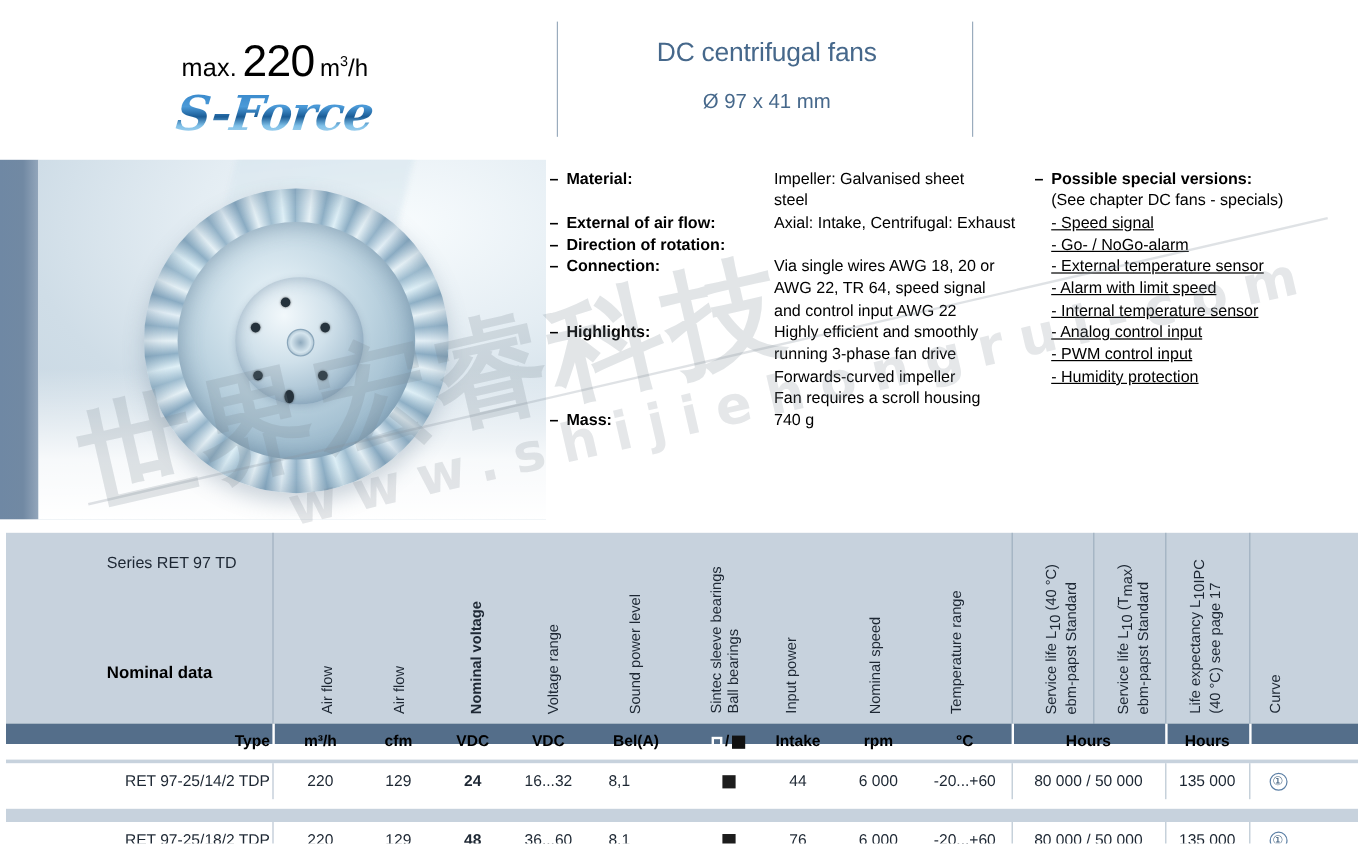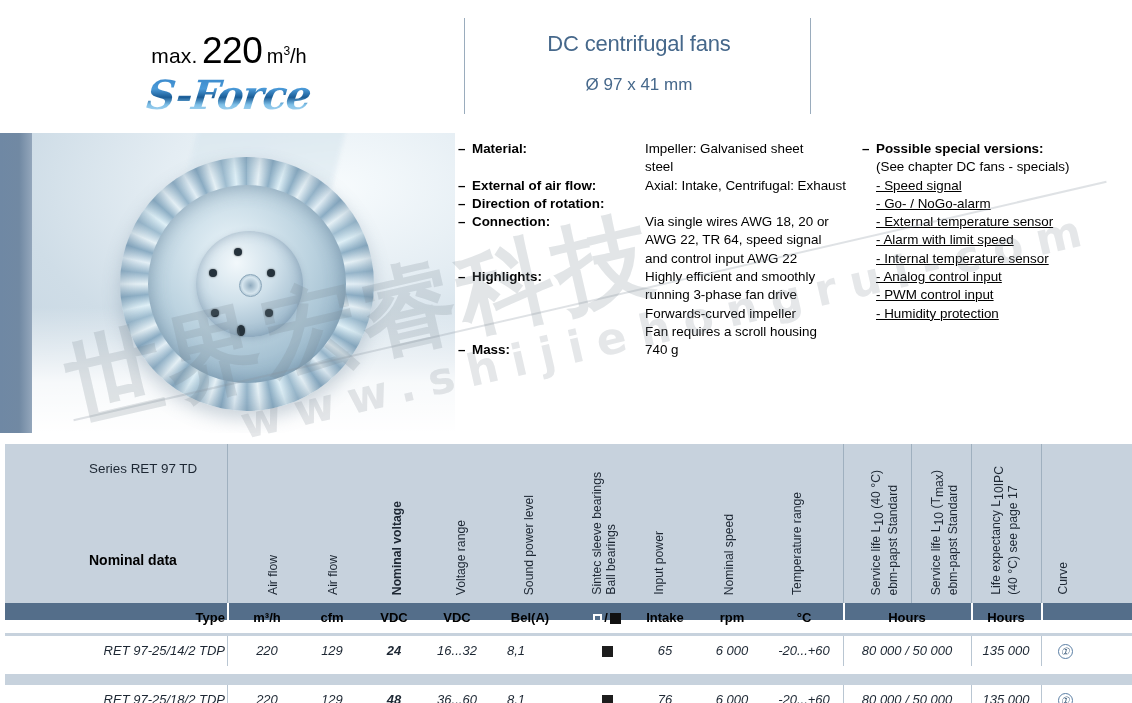"RET 97-25/14/2 TDP" .trow .cell { font-style: italic -> none }
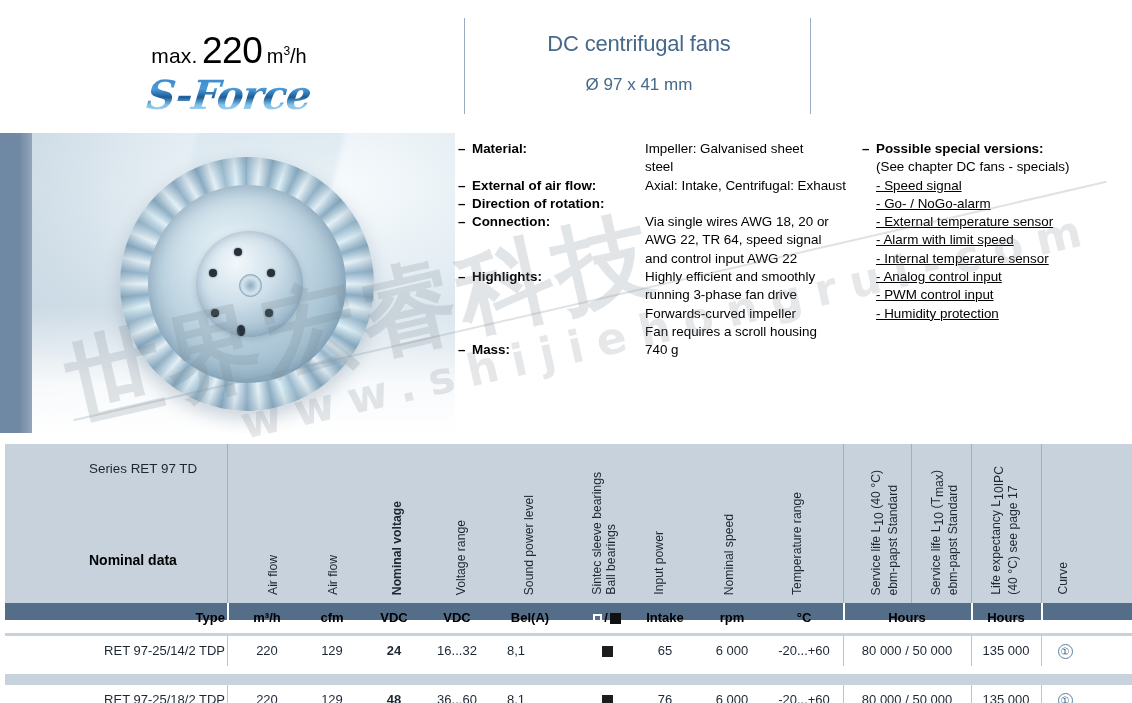"65" div.cell { text: 65 -> 44 }
